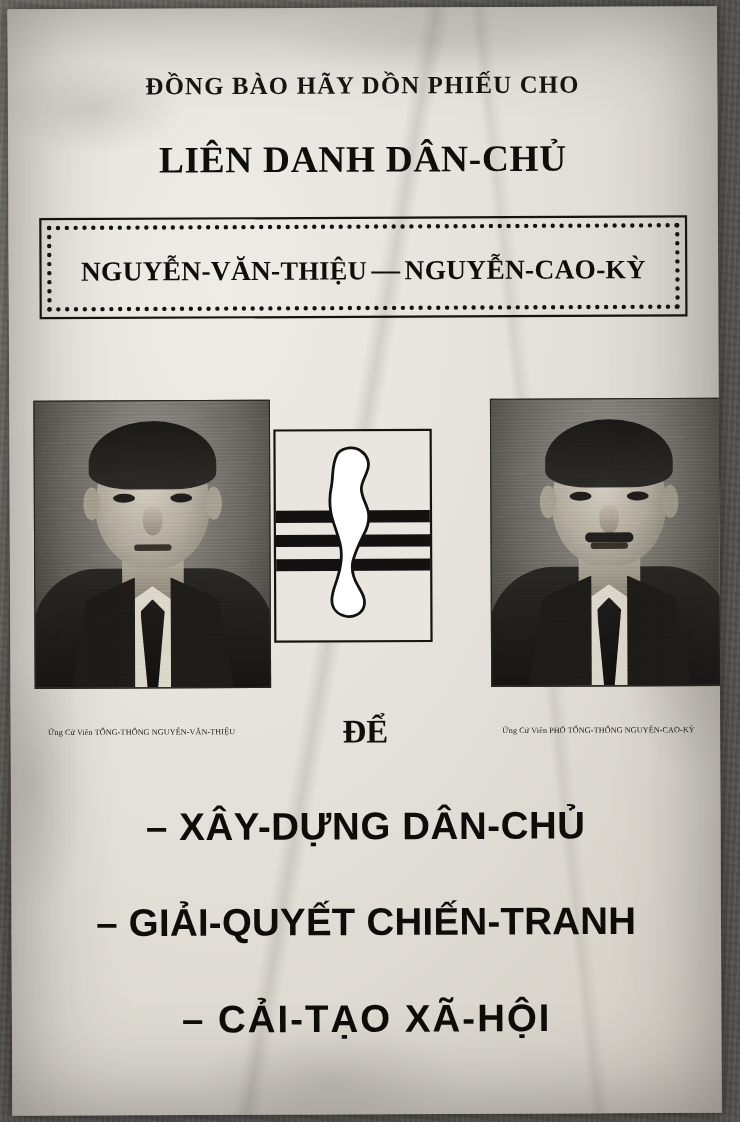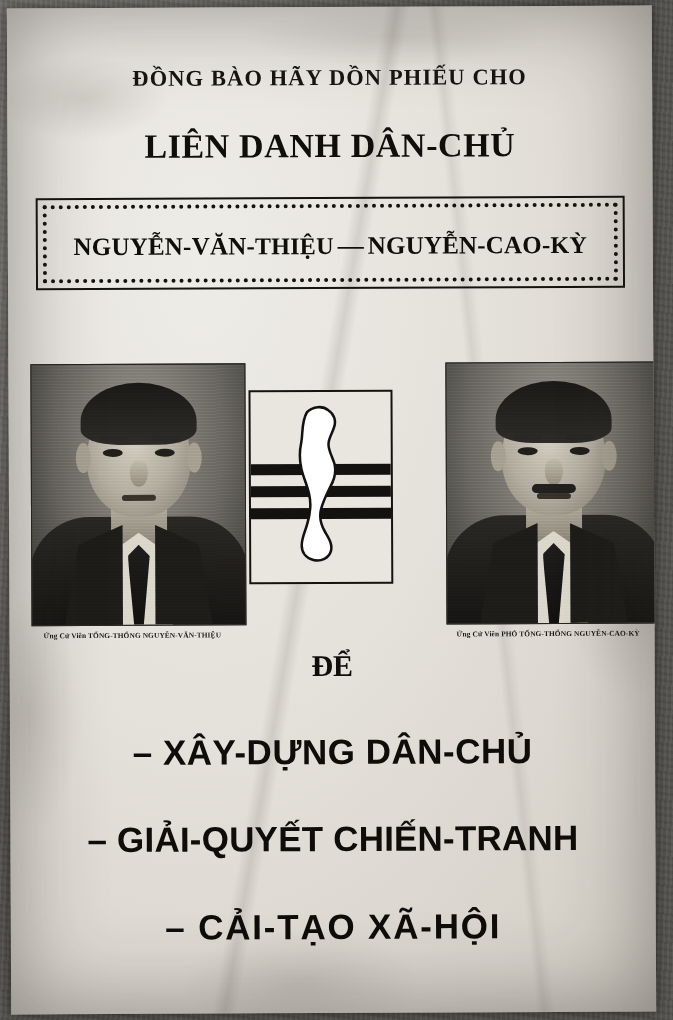"Ứng Cử Viên TỔNG-THỐNG NGUYỄN-VĂN-THIỆU" .caption { font-weight: 700 -> 400; top: 623px -> 653px }
